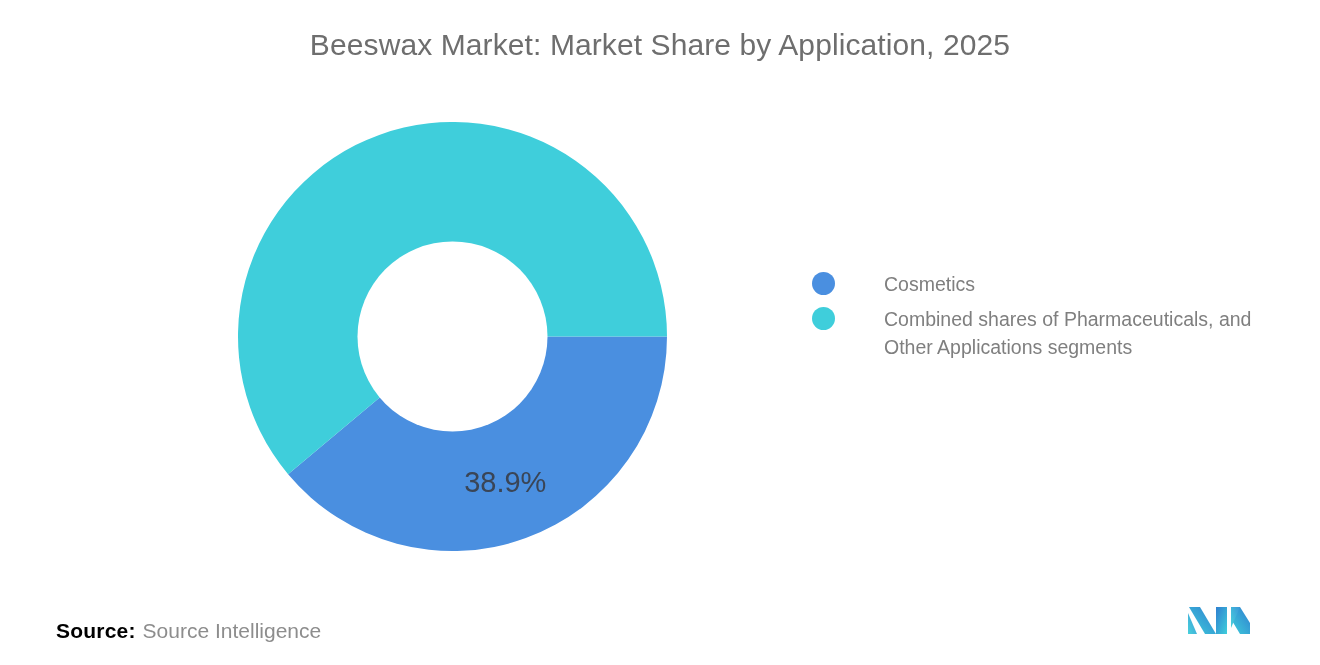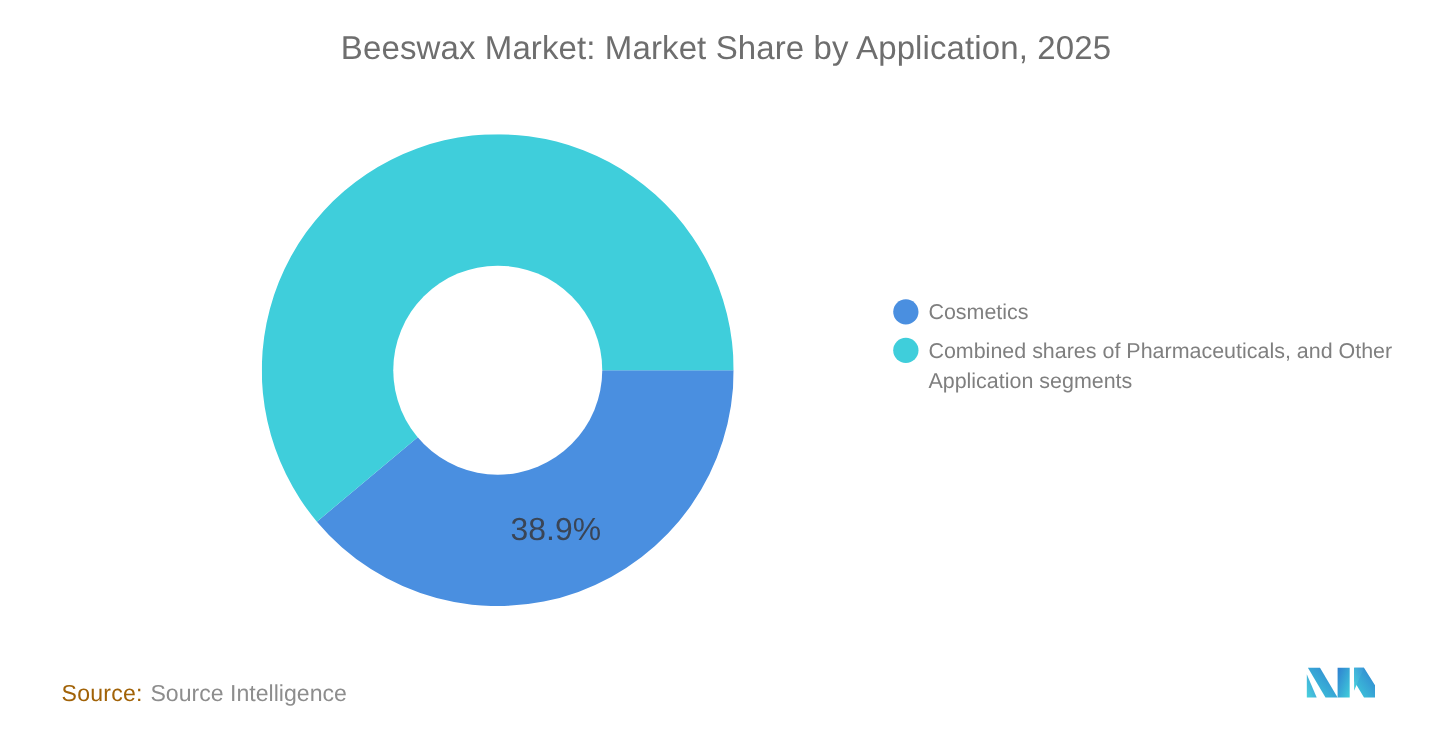"Cosmetics" .legend-row { gap: none -> 40px }
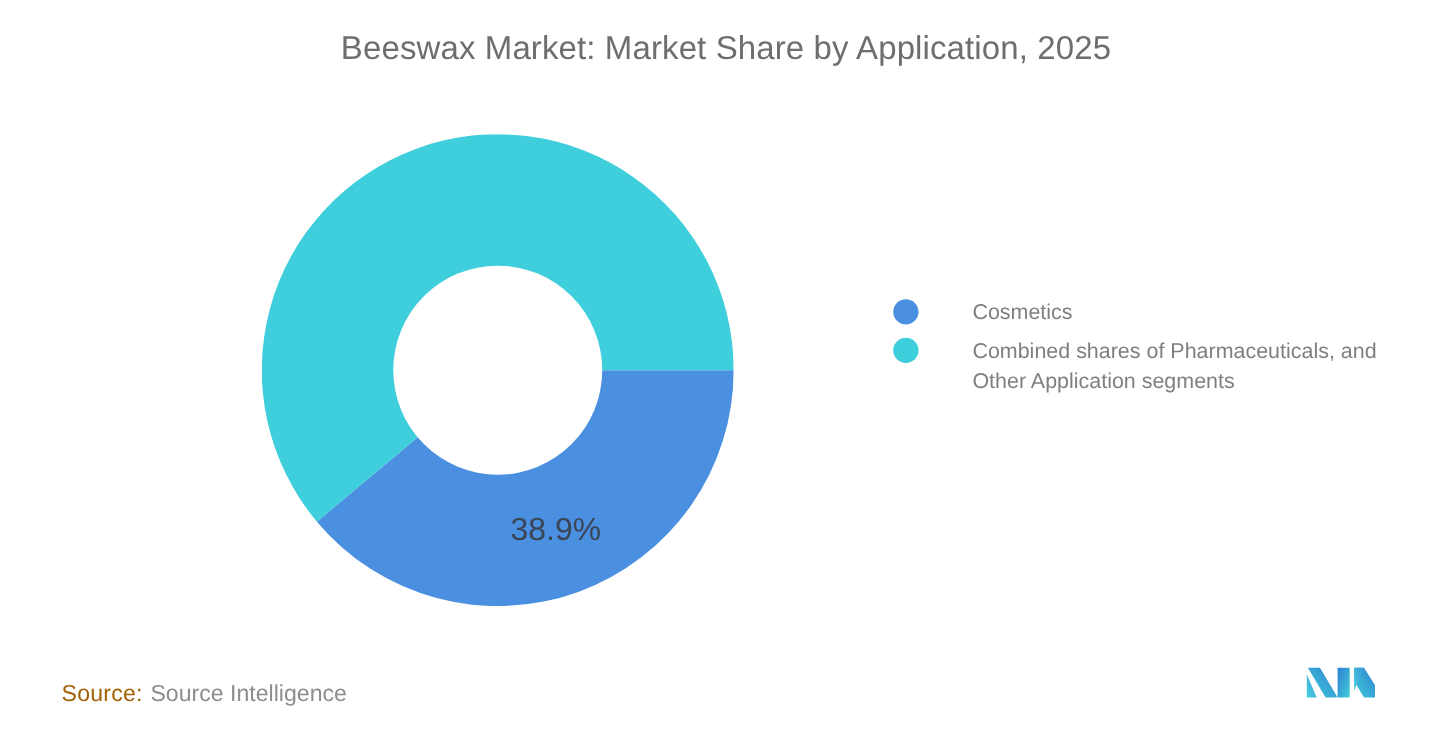"Combined shares of Pharmaceuticals, and" span.legend-label { text: Application -> Applications }
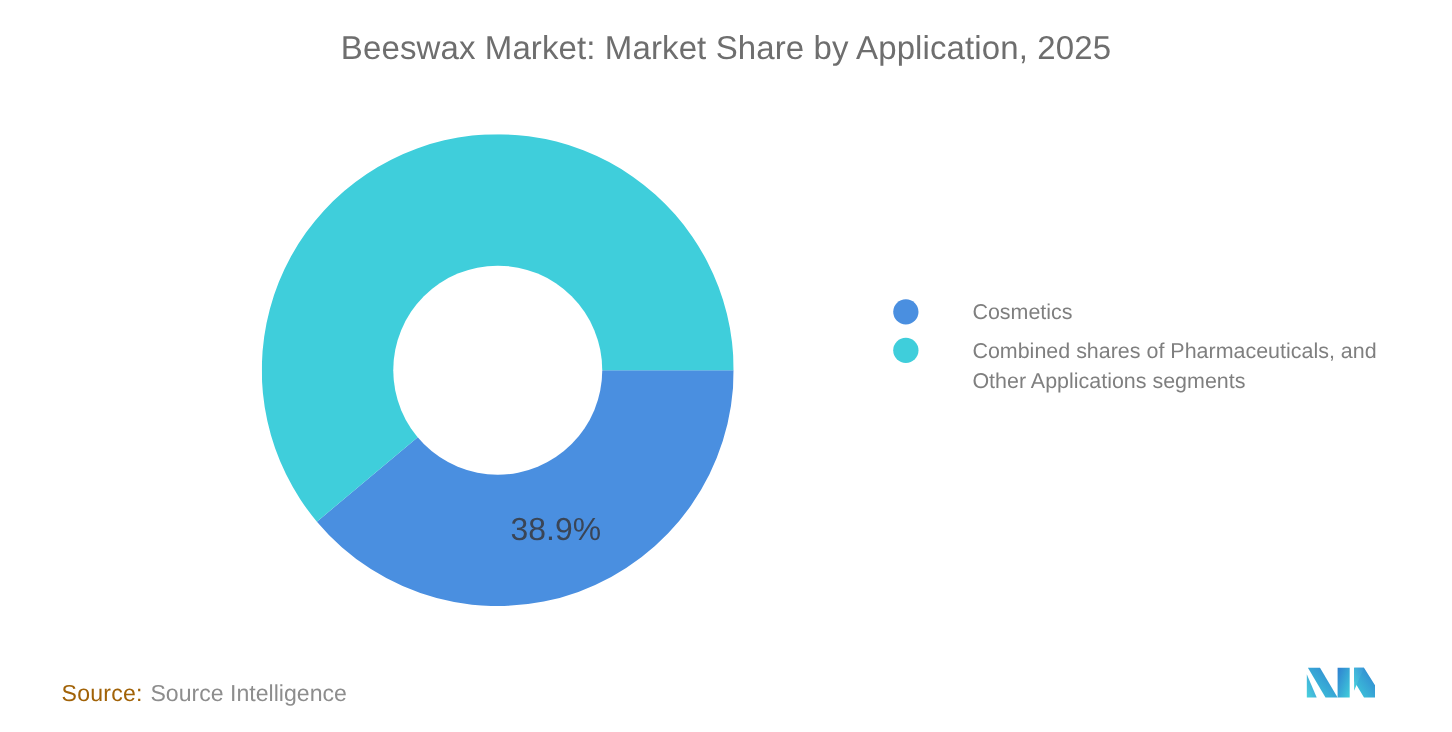"Source:" .source-key { color: #a16207 -> #000000; font-weight: 400 -> 700 }
